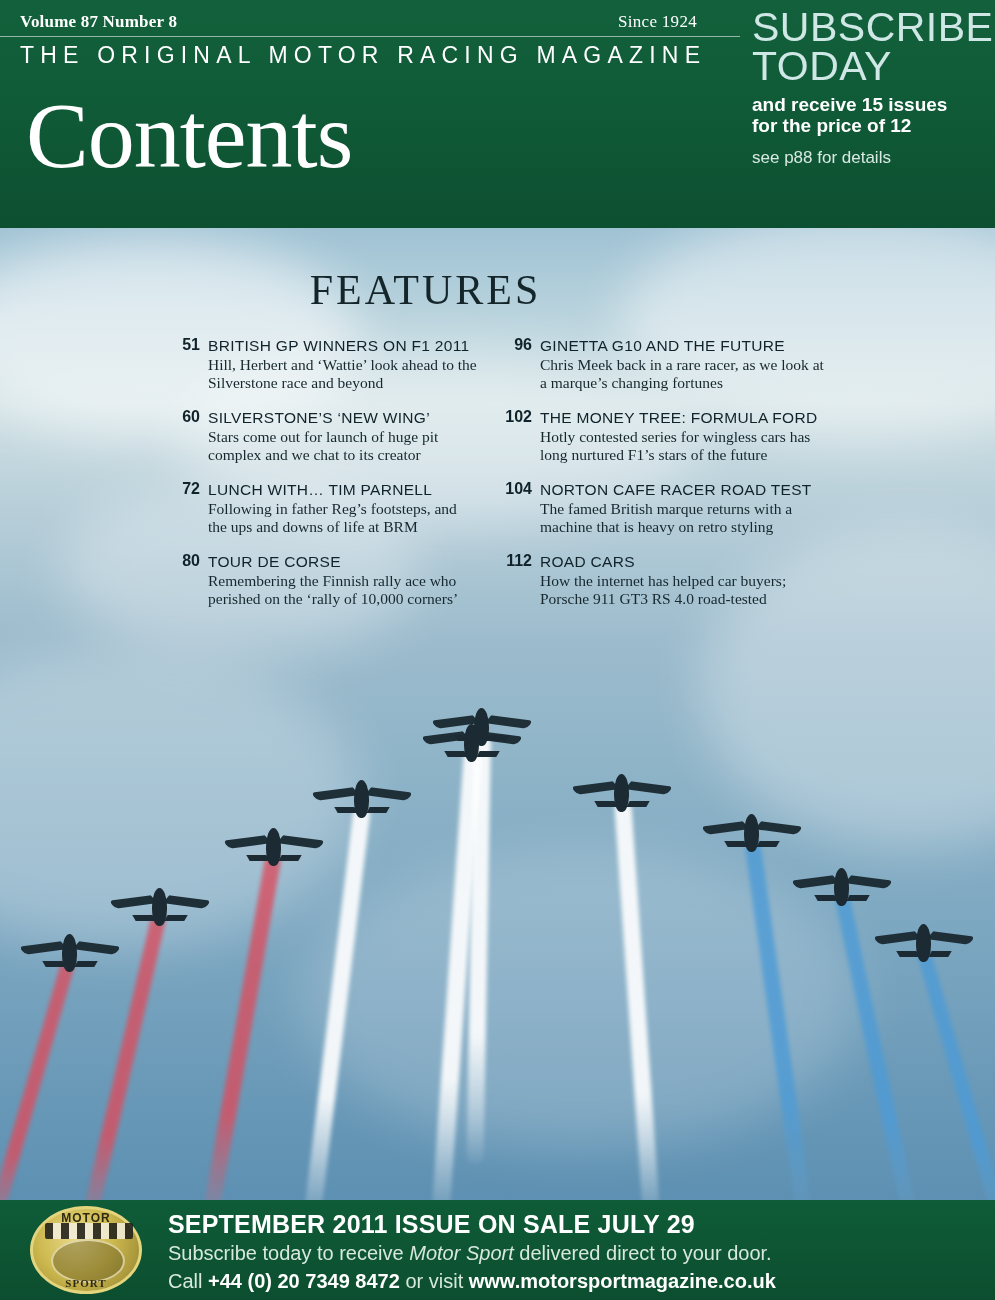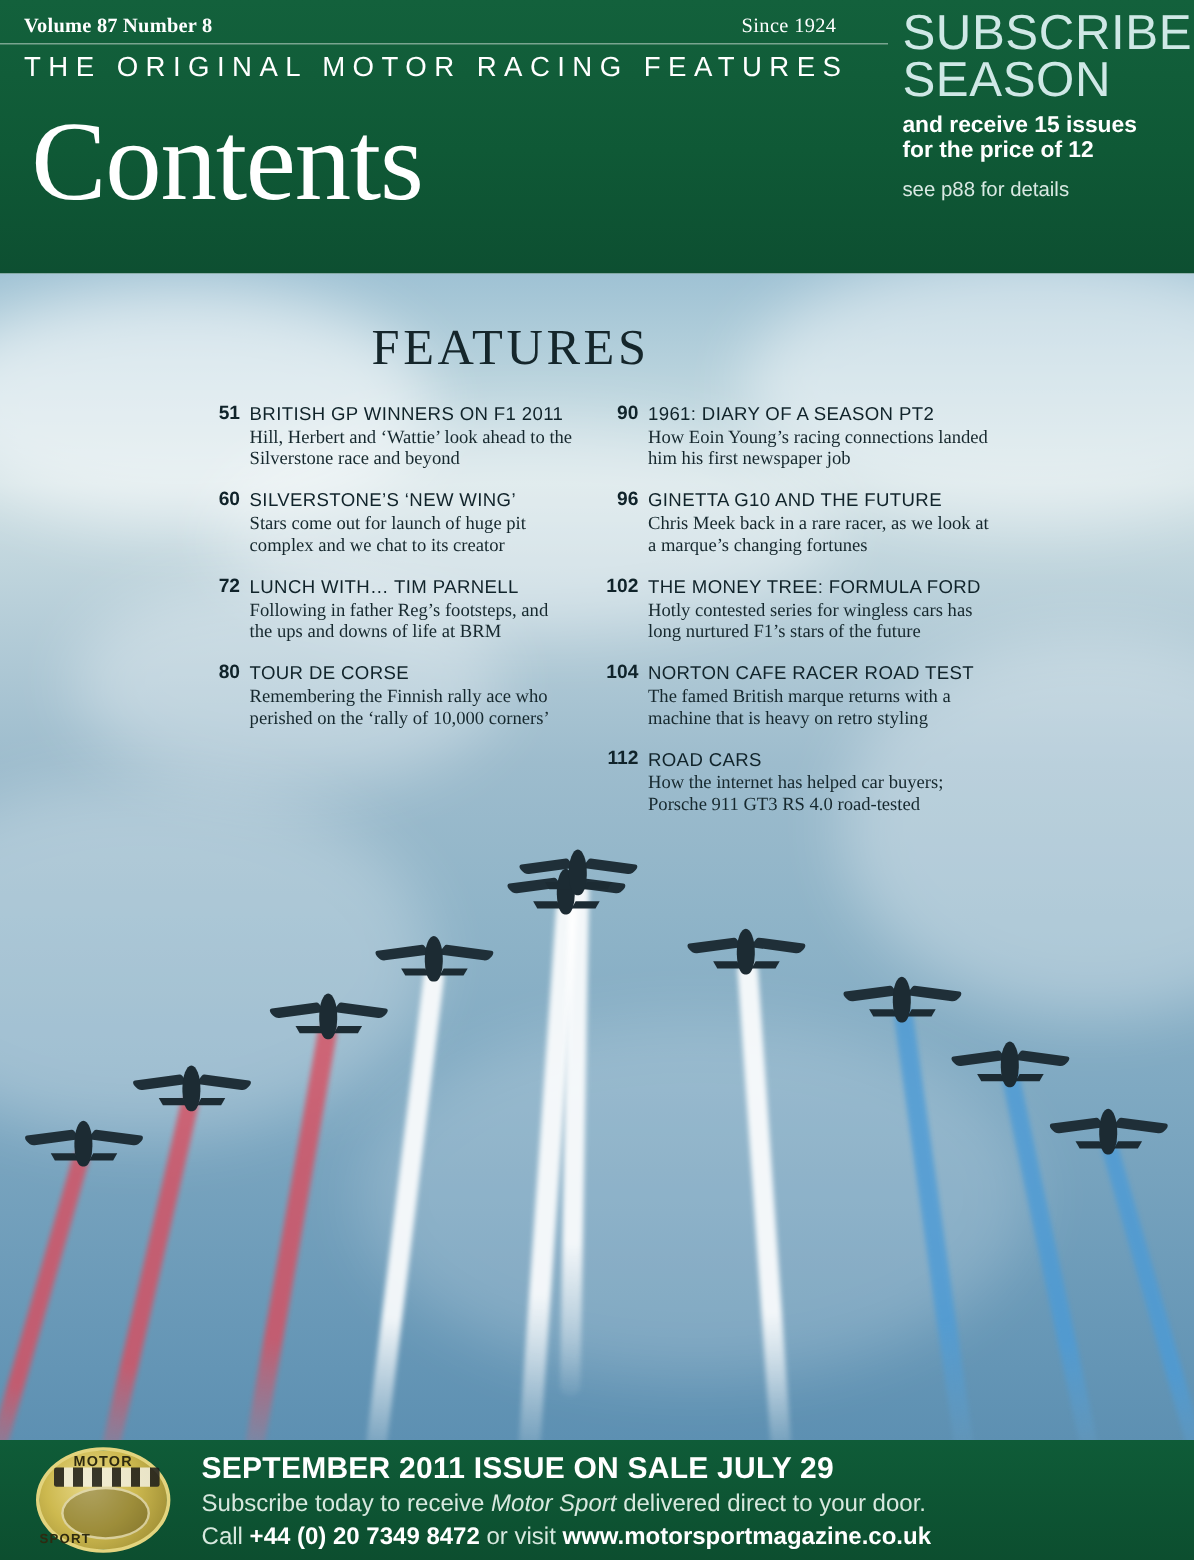"THE ORIGINAL MOTOR RACING FEATURES" div.tagline { text: FEATURES -> MAGAZINE }
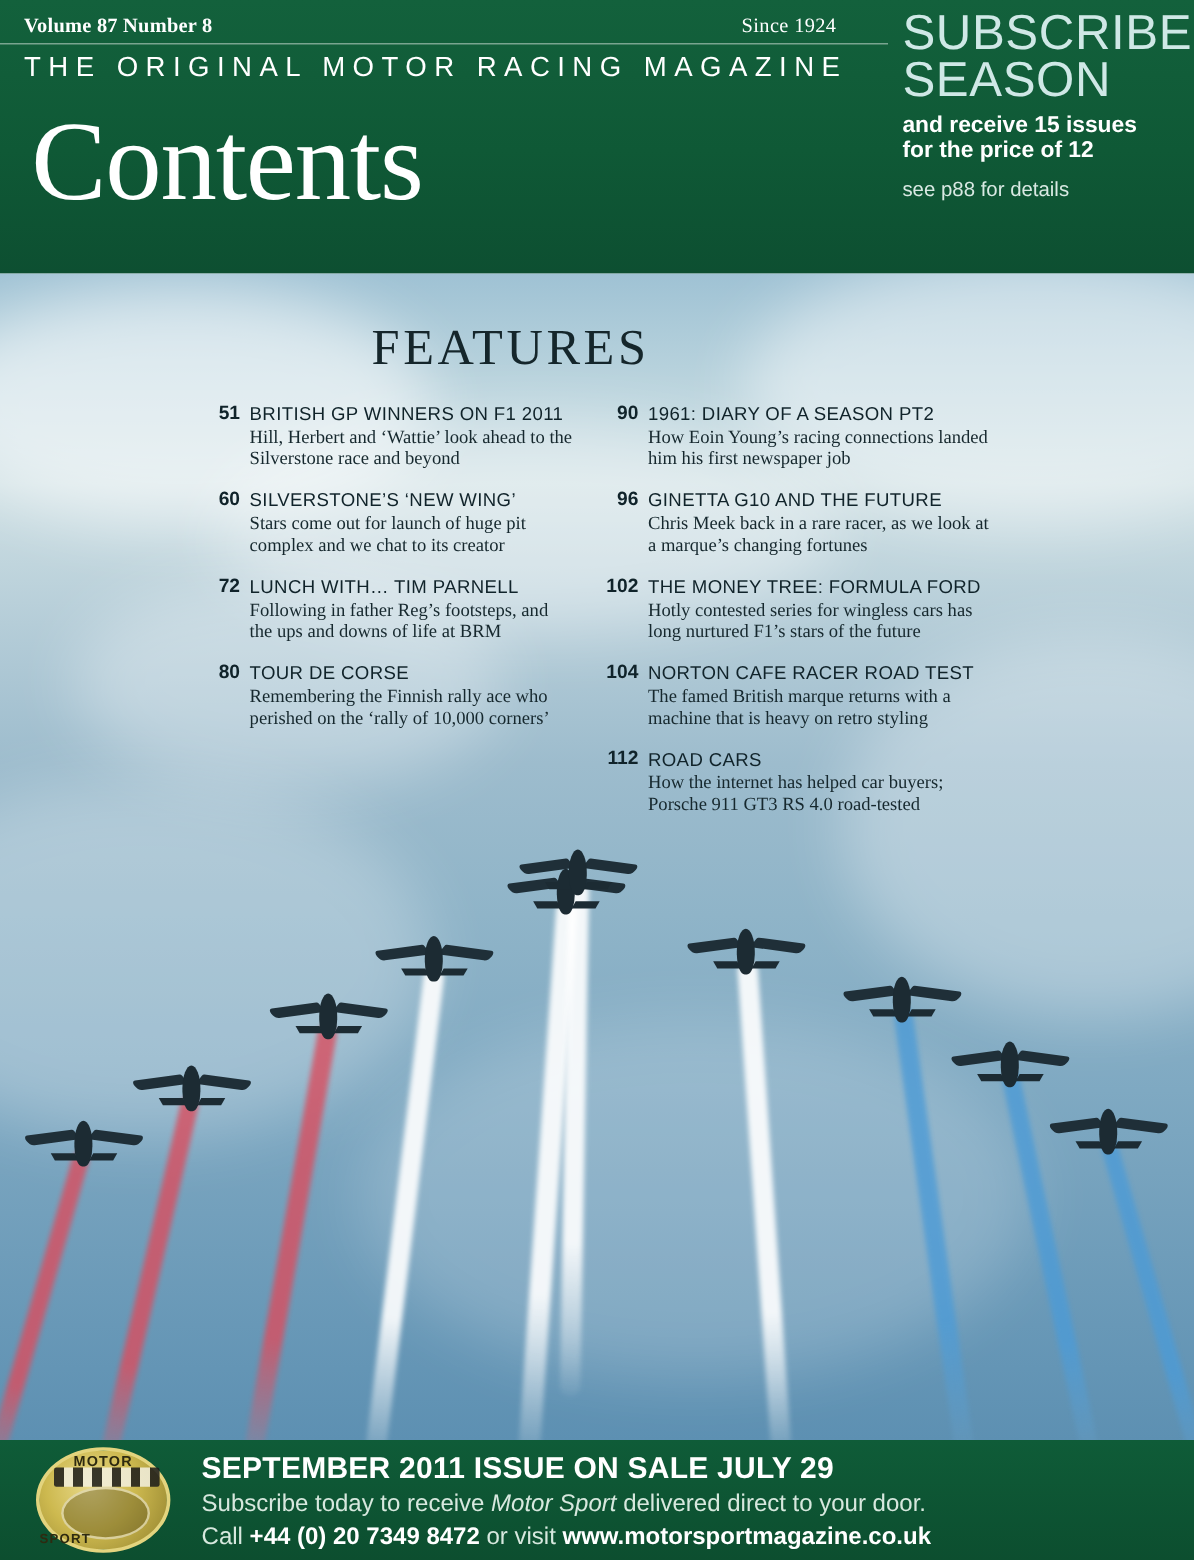"SEASON" div.sub-line2 { text: SEASON -> TODAY }
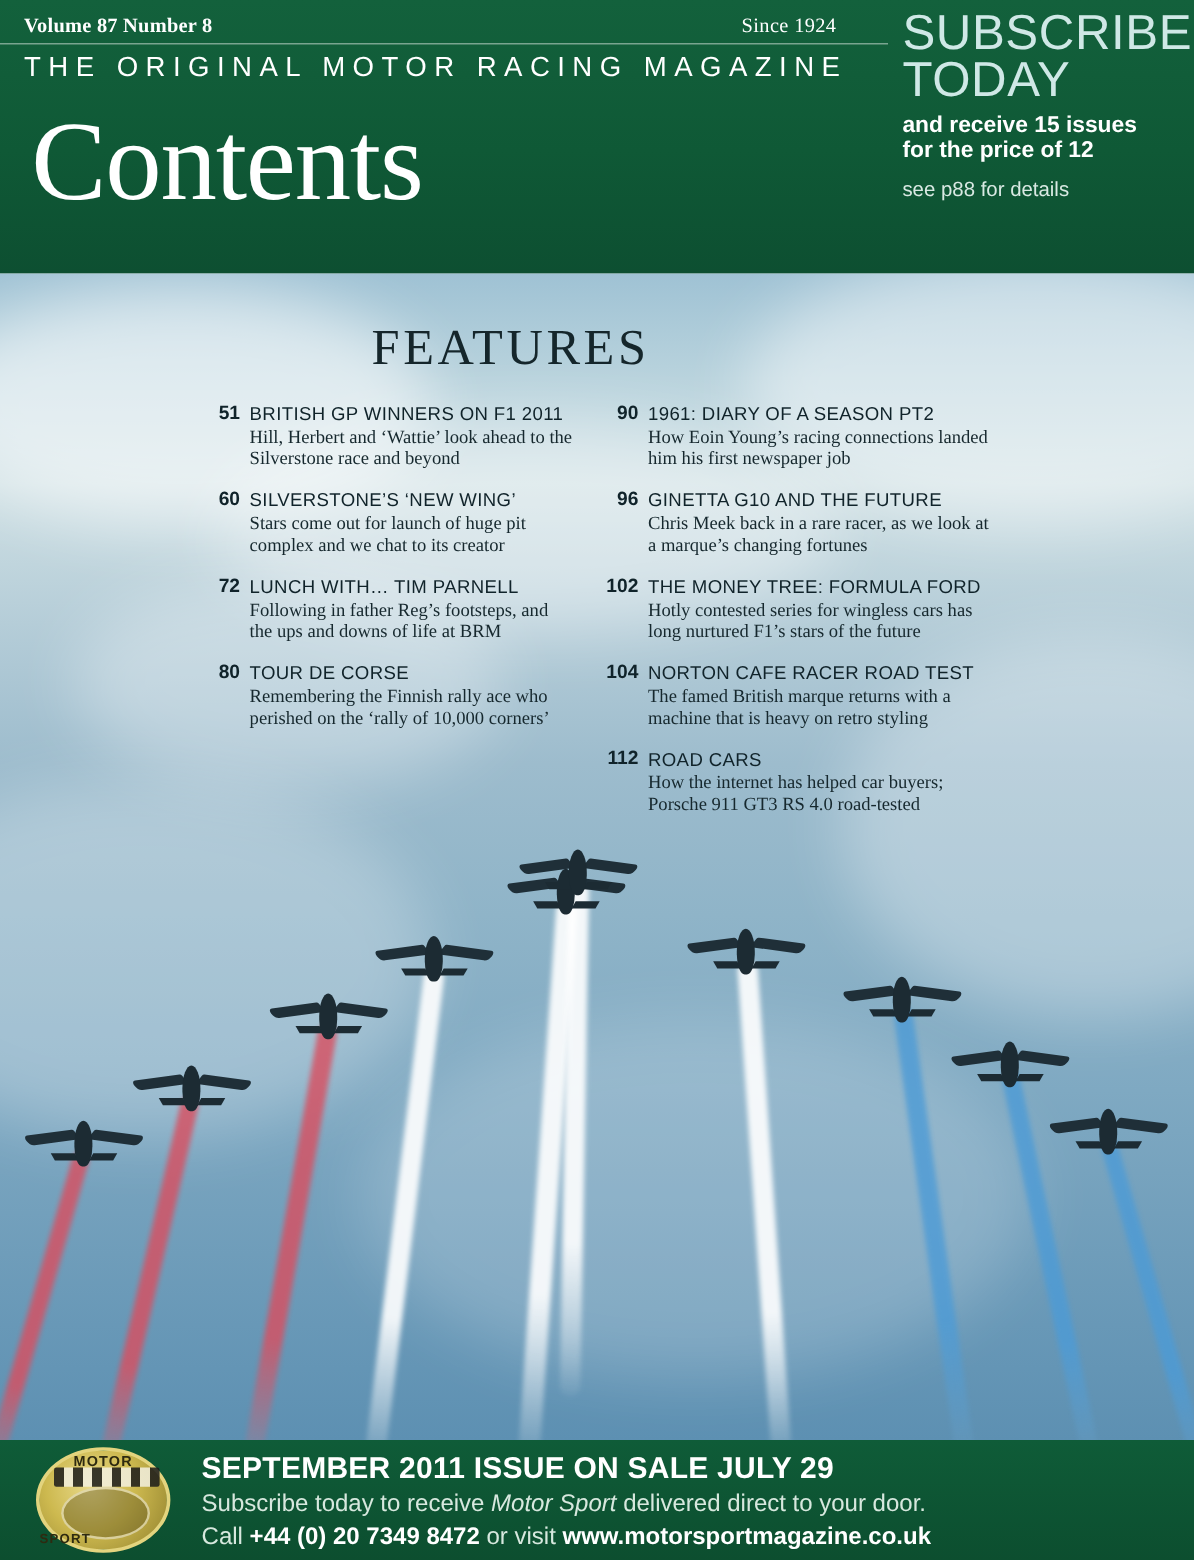"90" div.entry { html: <div> <div>90</div> <div>1961: DIARY OF A SEASON PT2</div> <div>How Eoin Young’s racing connections landed him his first newspaper job</div> </div> -> none }
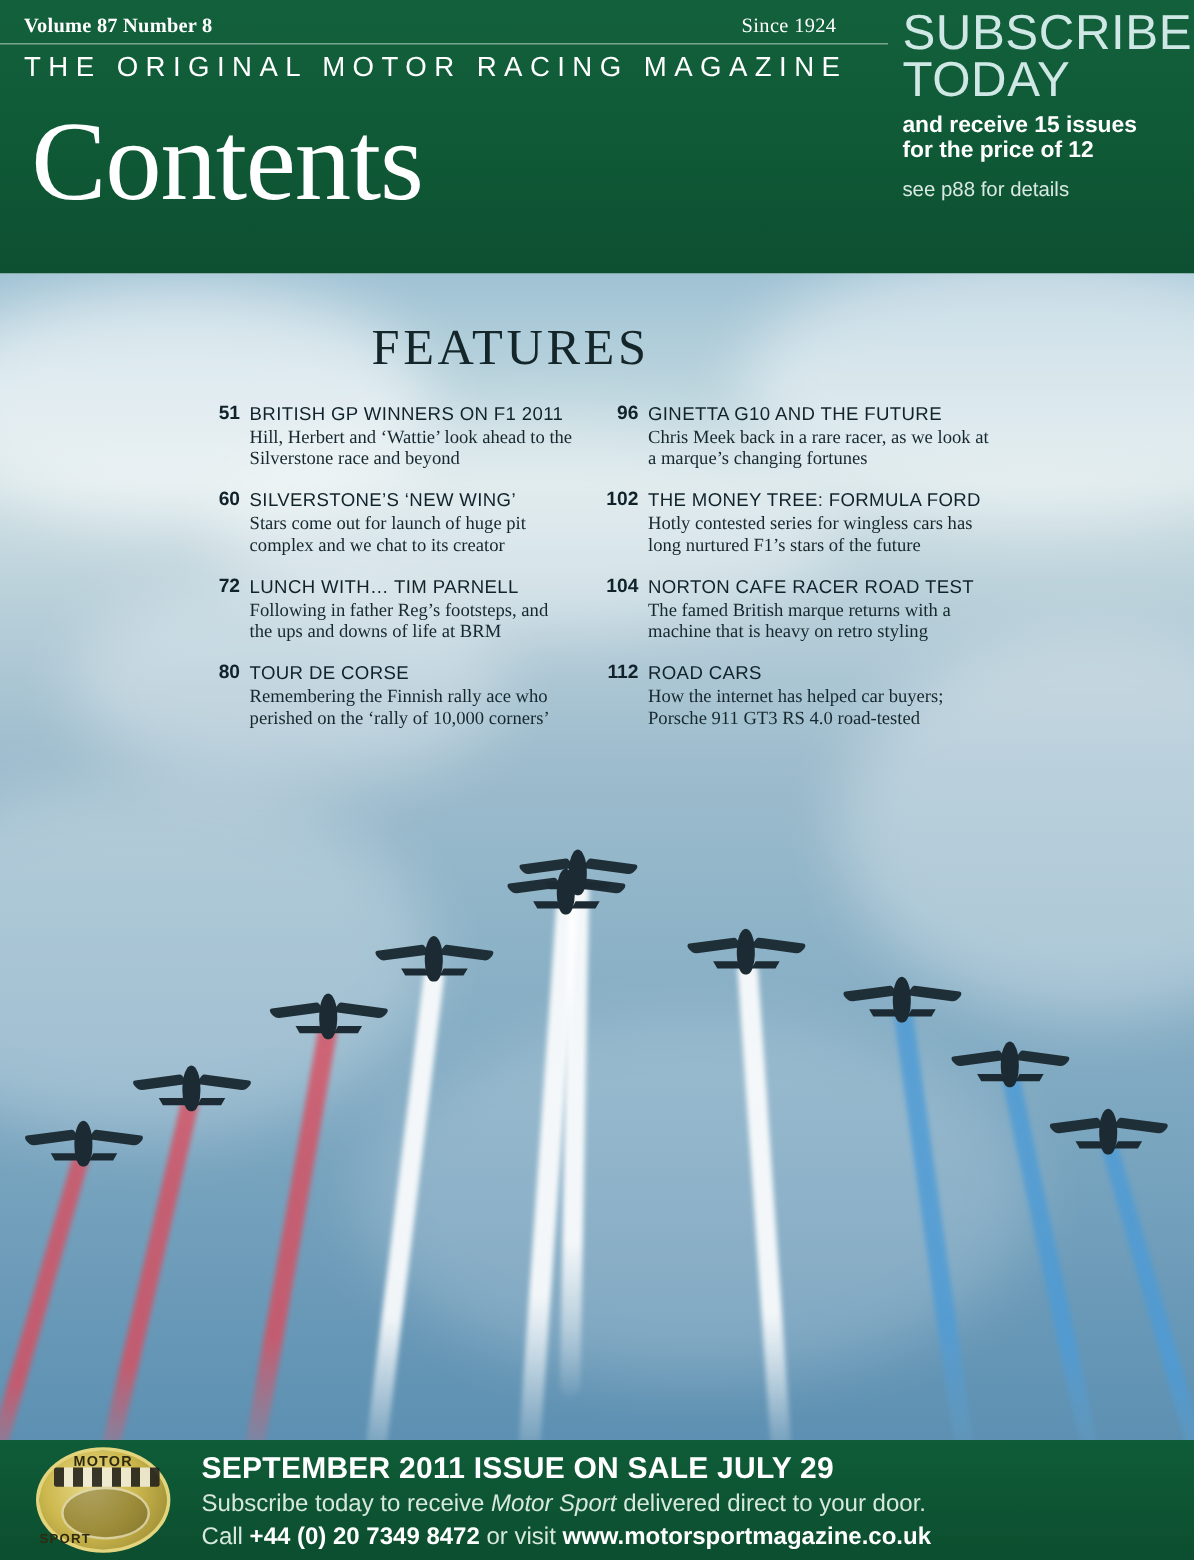"SPORT" .banner .badge .word-bot { font-family: Liberation Sans, sans-serif -> Liberation Serif, serif; text-align: left -> center }
